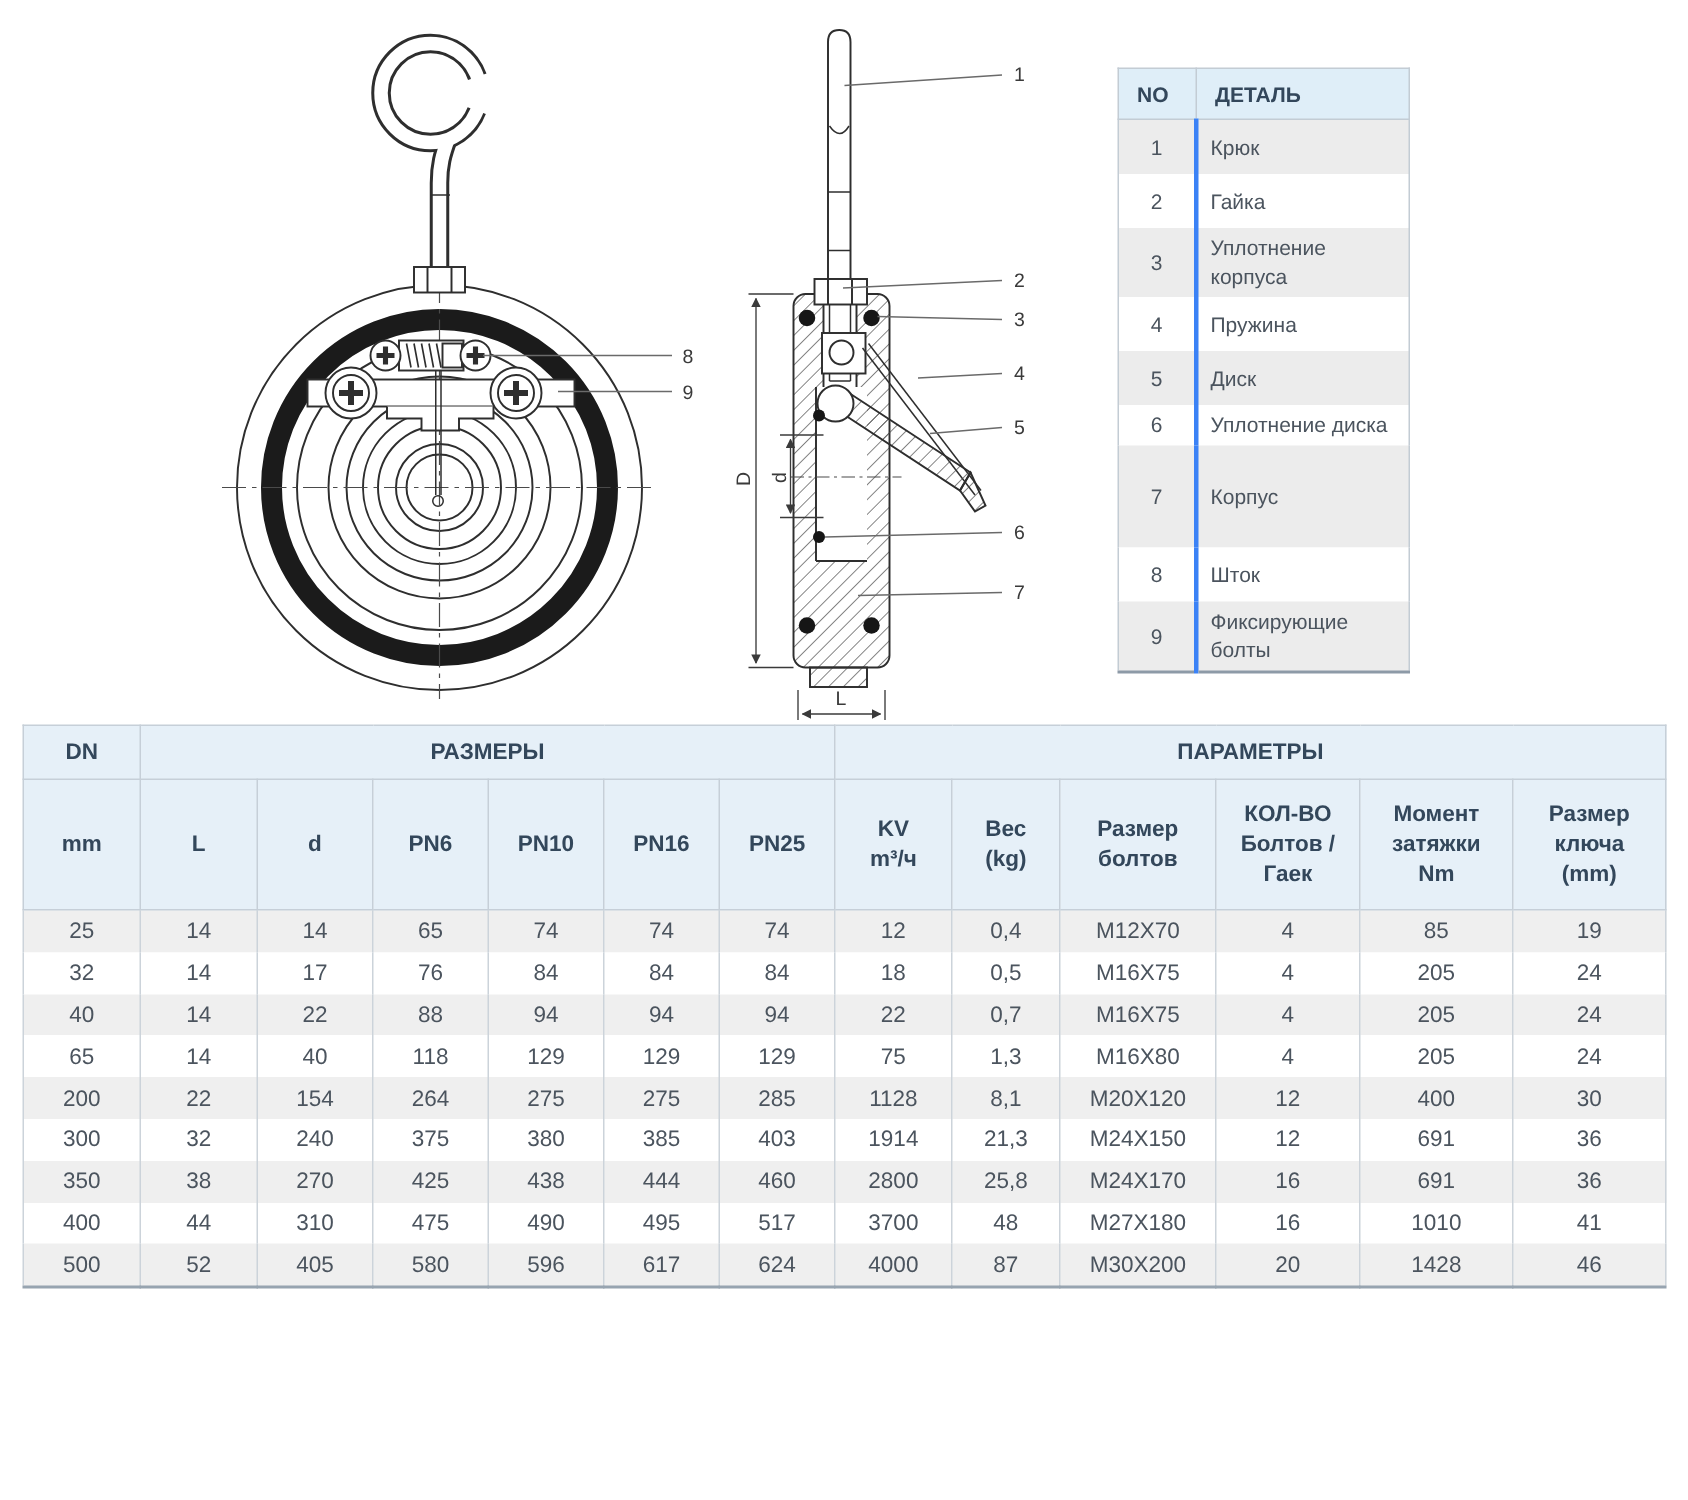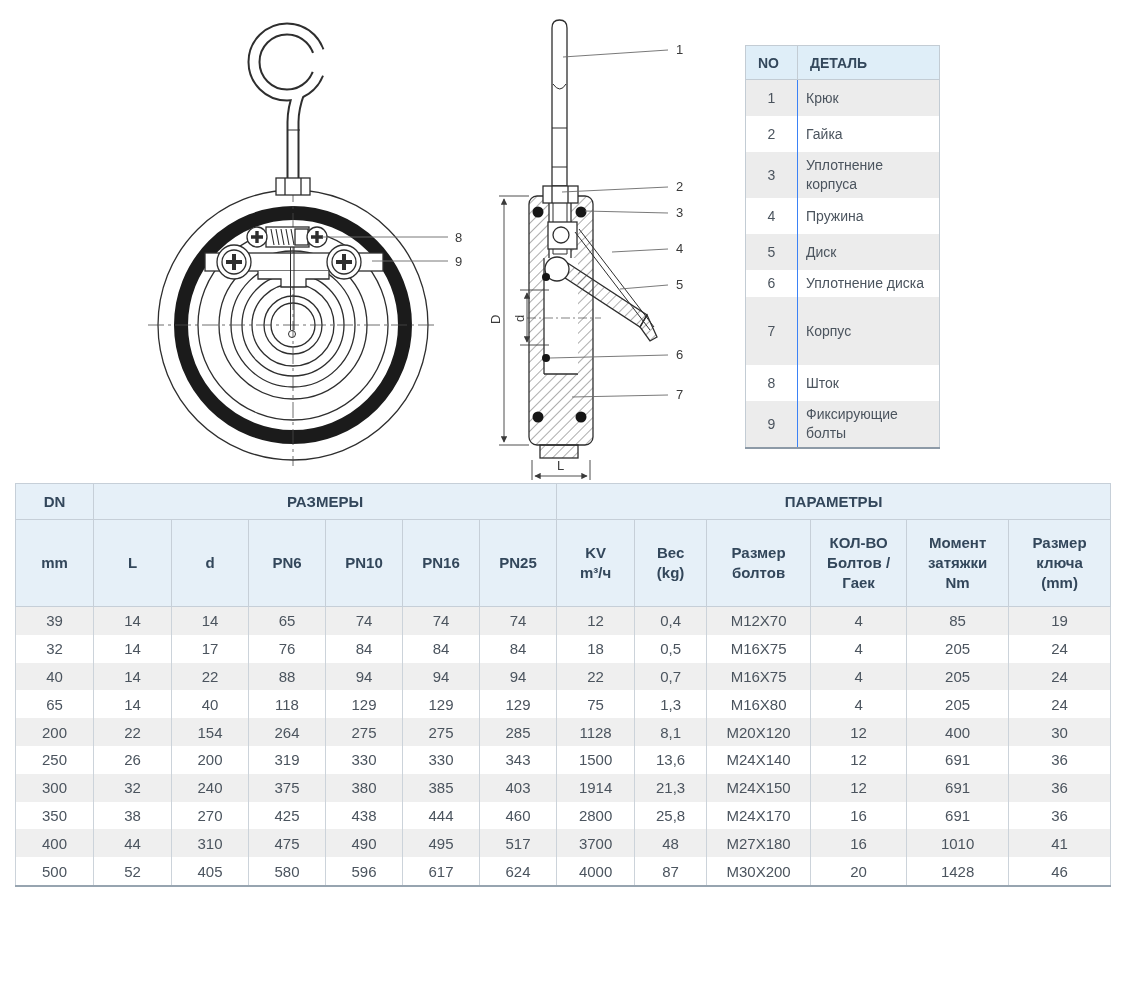"Крюк" .parts-table td { border-left: 1px solid #3b82f6 -> 3px solid #3b82f6 }
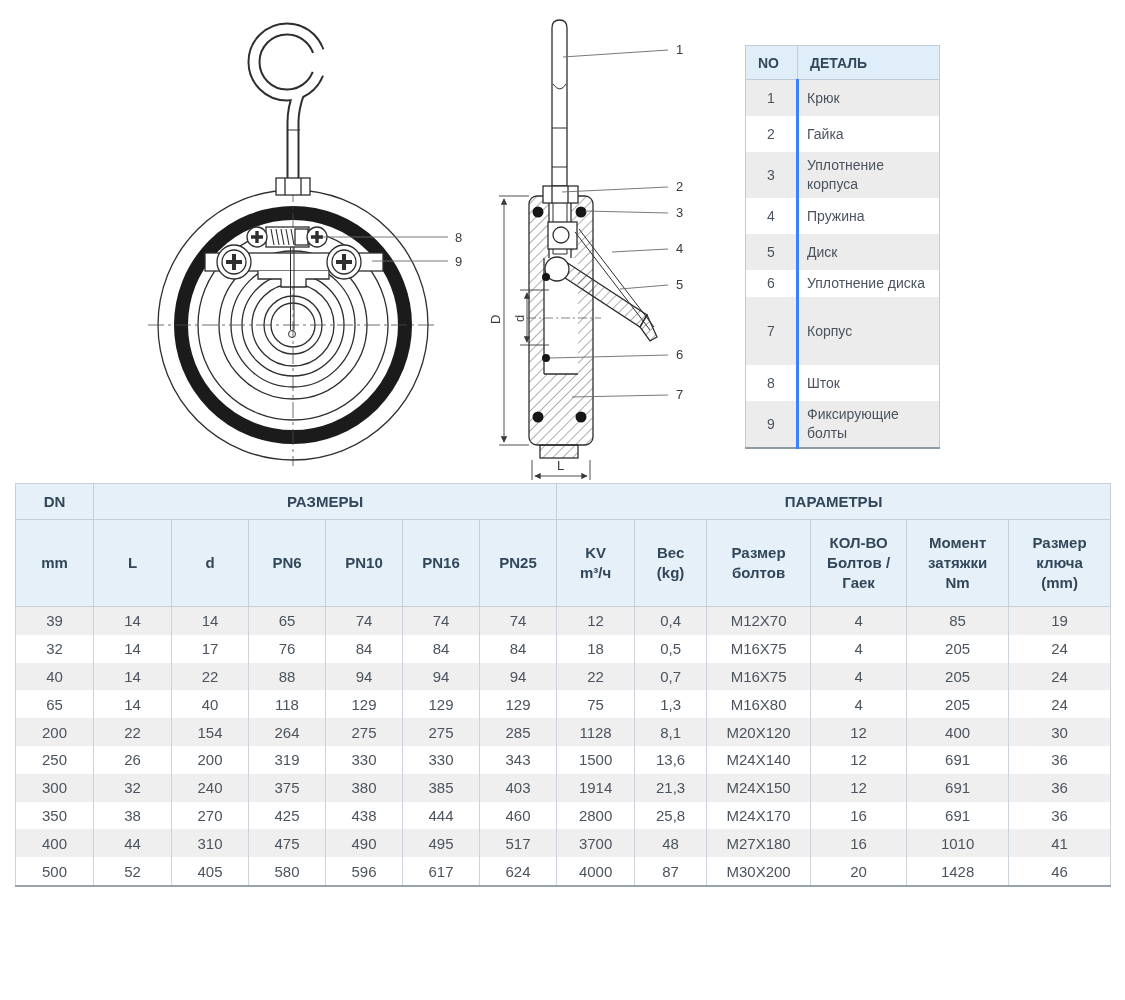"39" td { text: 39 -> 25 }
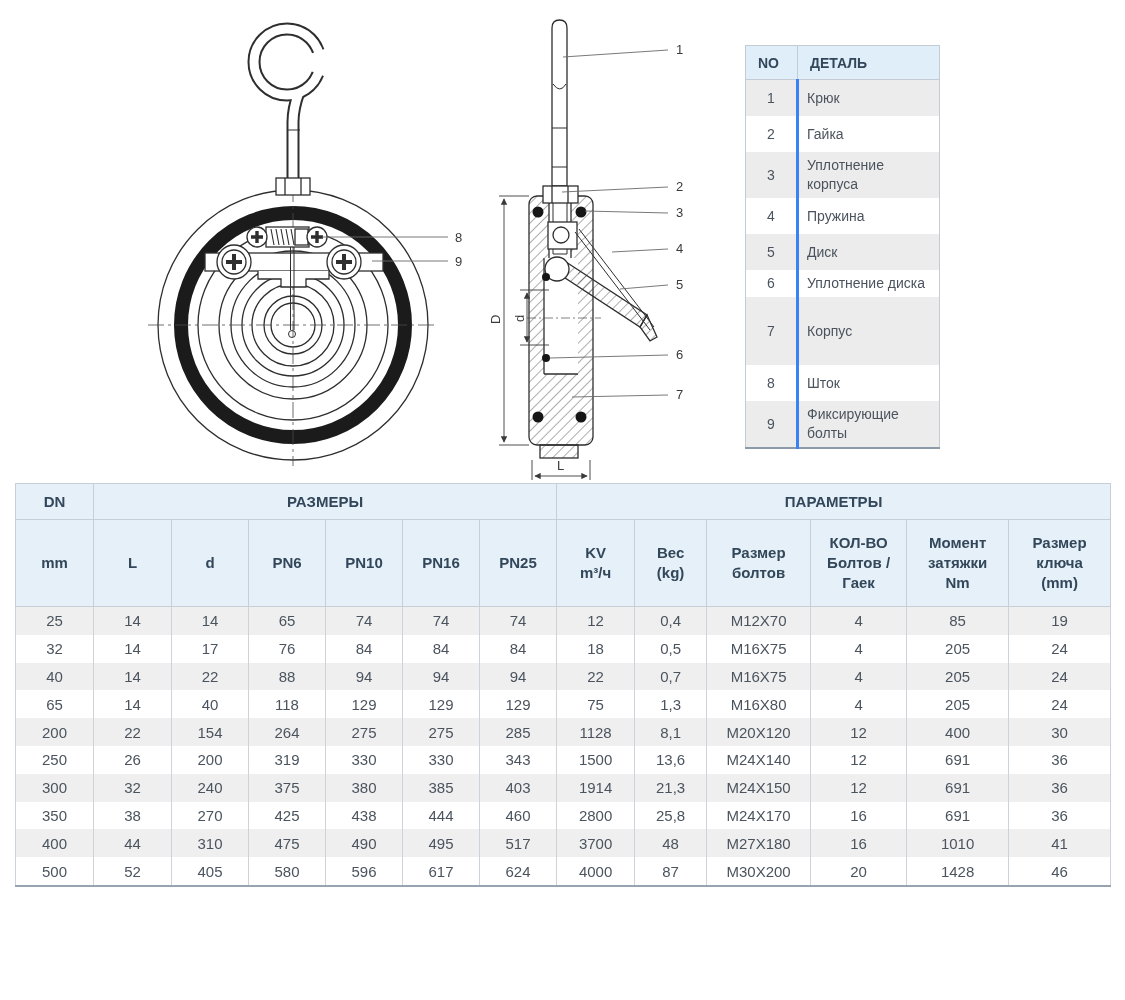"250" tr { html: <tr> <td>250</td> <td>26</td> <td>200</td> <td>319</td> <td>330</td> <td>330</td> <td>343</td> <td>1500</td> <td>13,6</td> <td>M24X140</td> <td>12</td> <td>691</td> <td>36</td> </tr> -> none }
